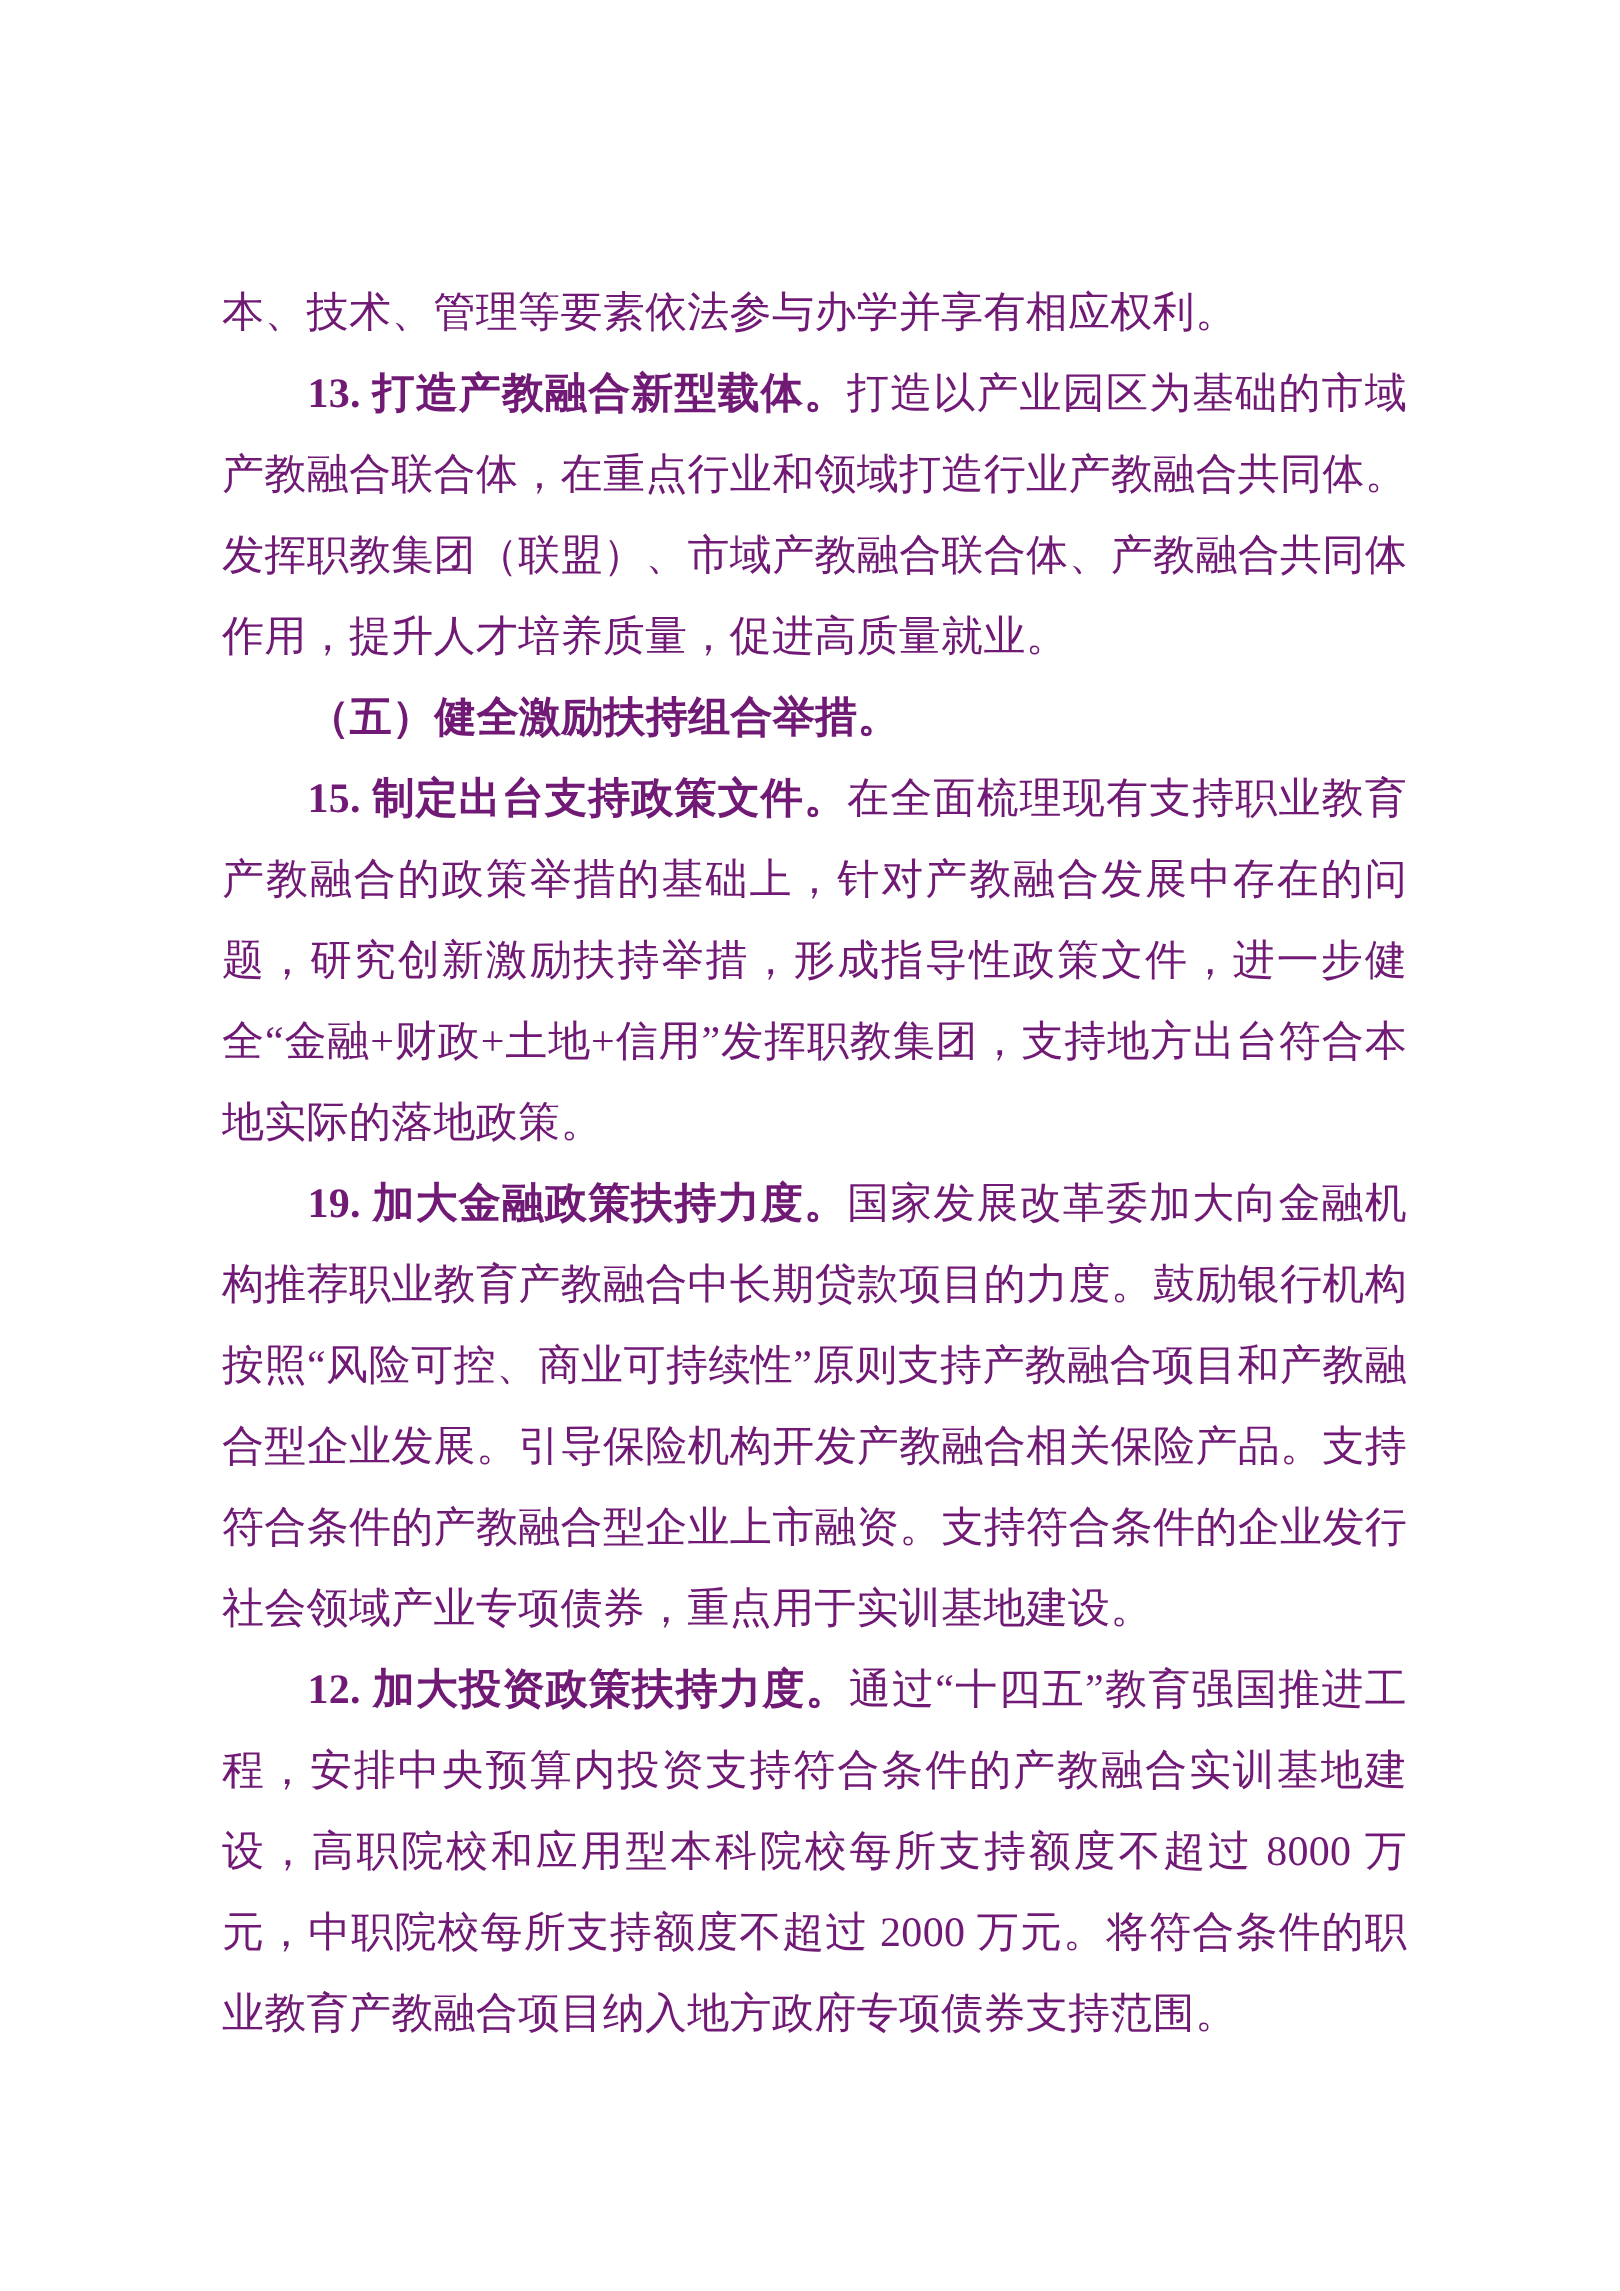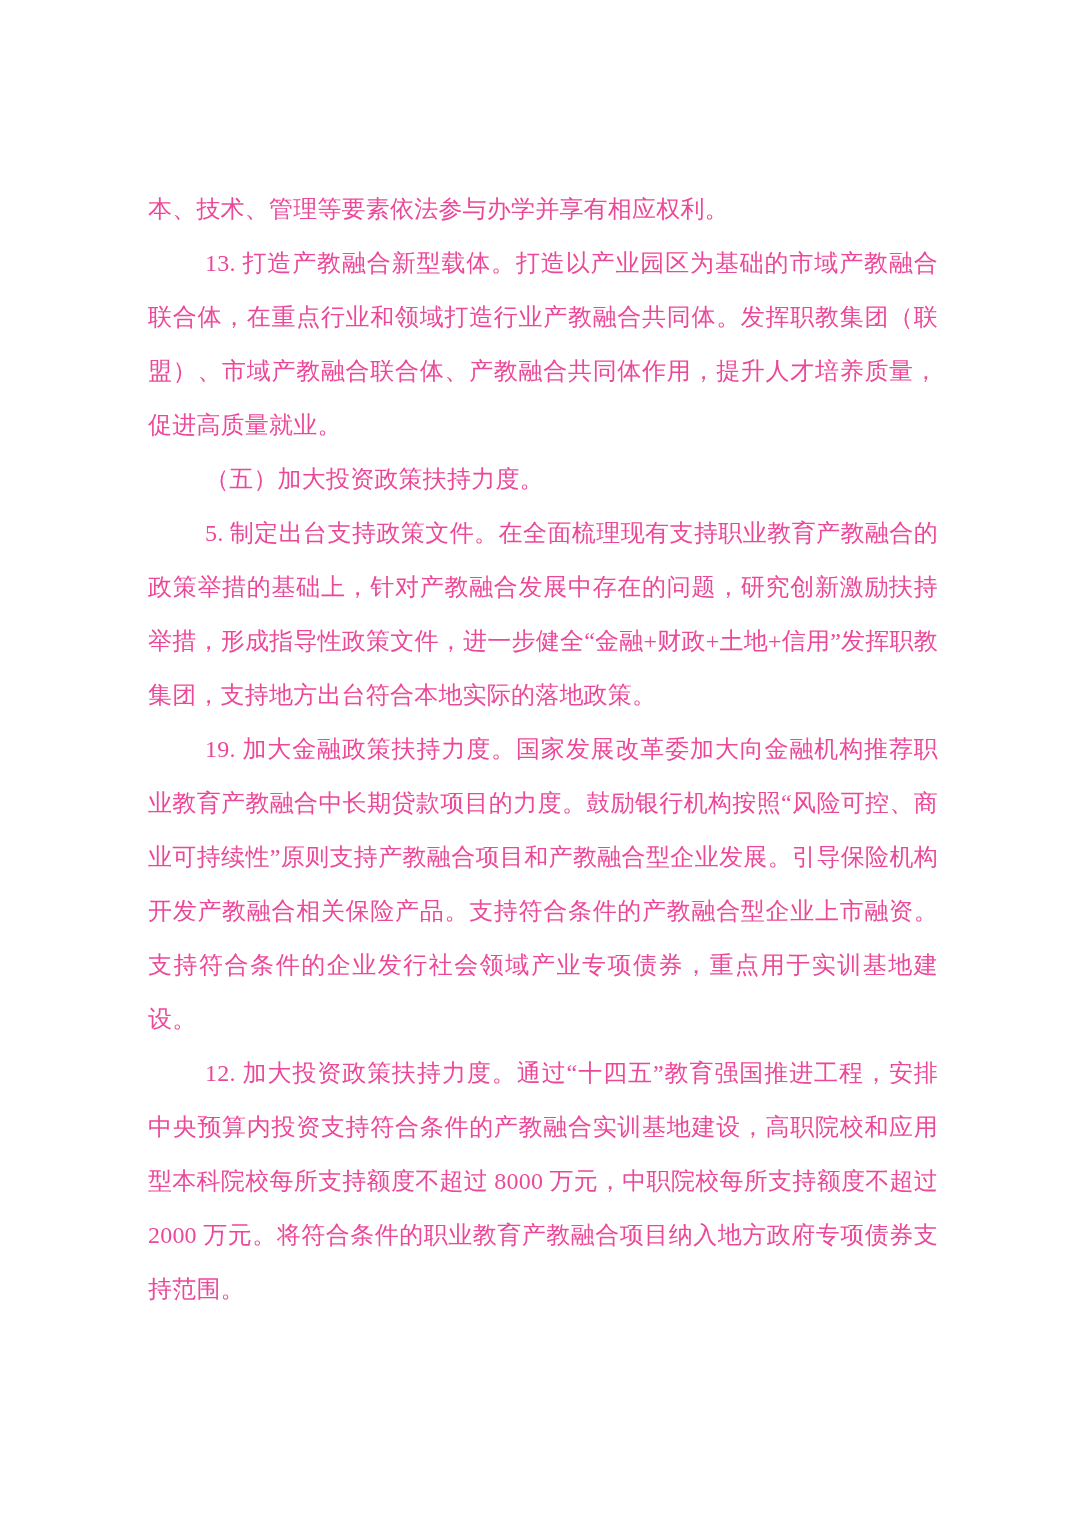"本、技术、管理等要素依法参与办学并享有相应权利。" .para { color: #ec4899 -> #701a75; font-size: 24px -> 28px }
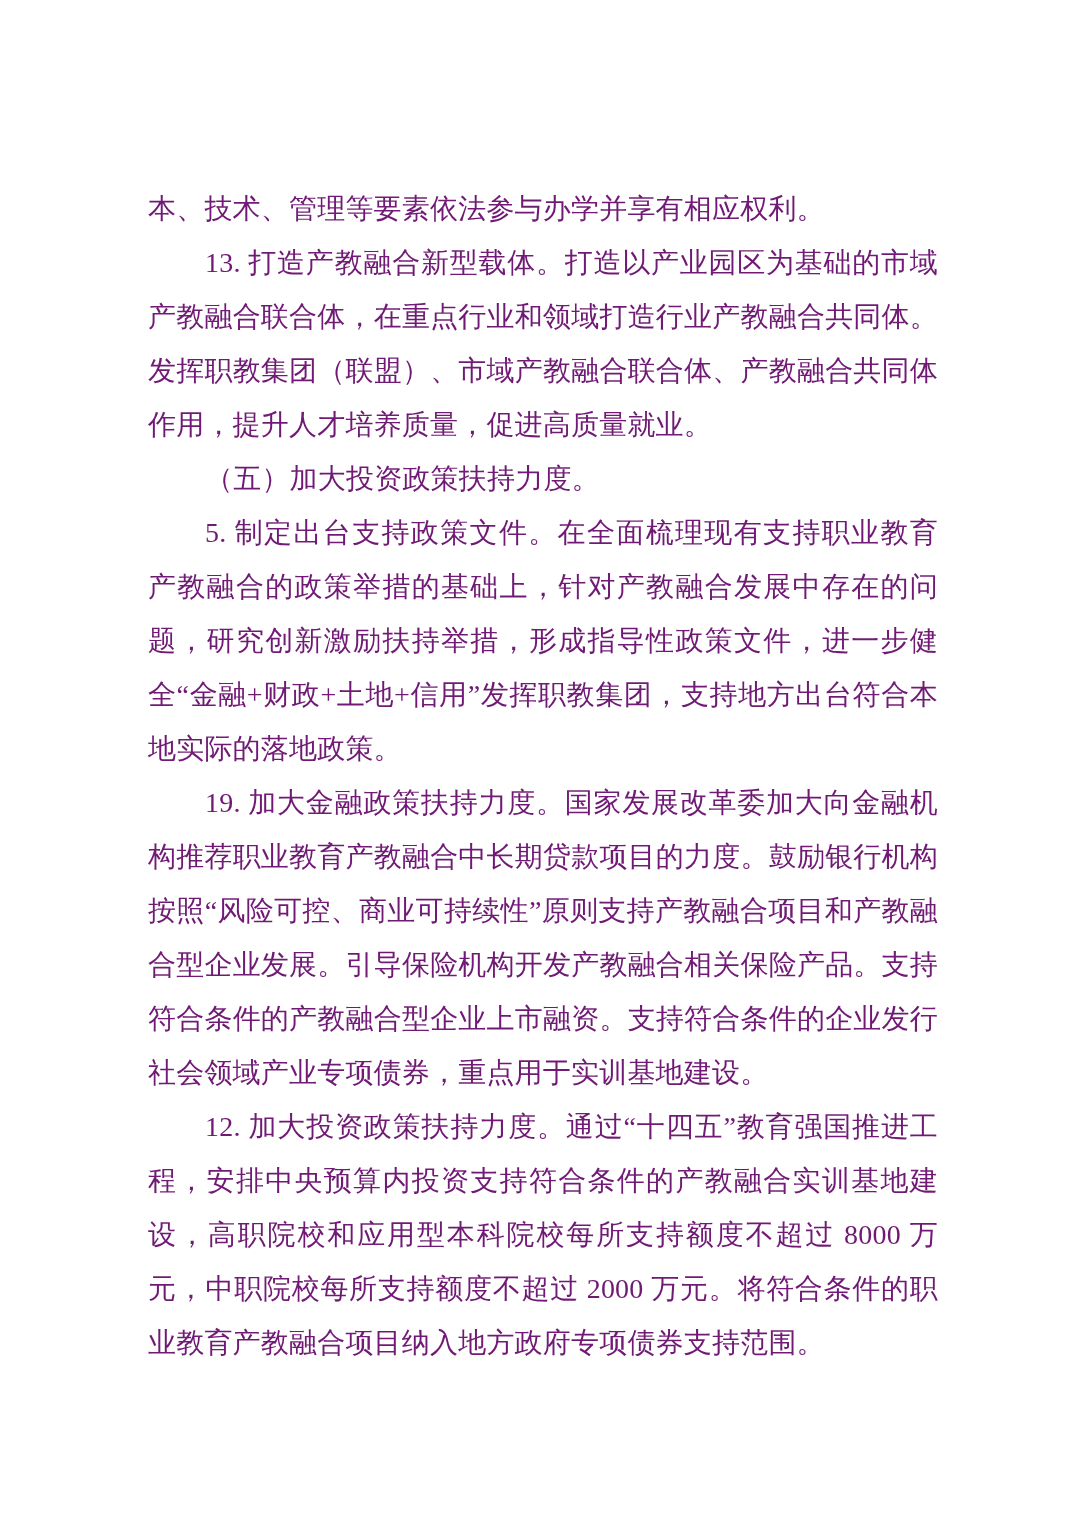"13. 打造产教融合新型载体。" .lead { font-weight: normal -> bold }
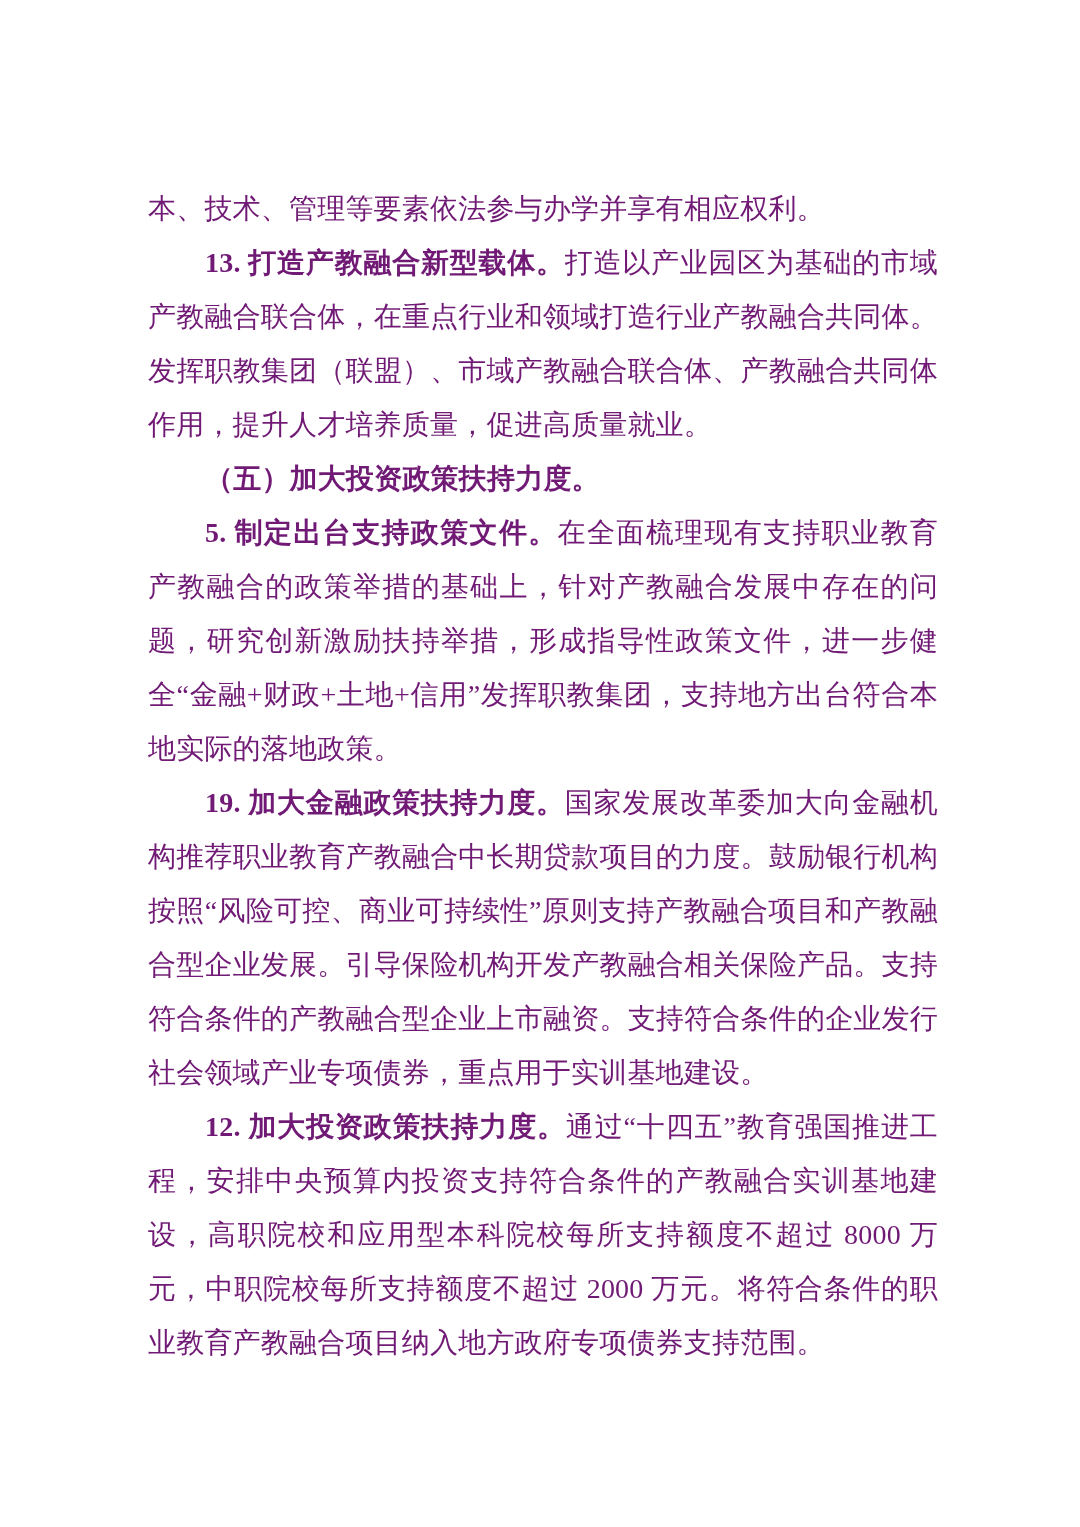"（五）加大投资政策扶持力度。" span.lead { text: 加大投资政策扶持力度 -> 健全激励扶持组合举措 }
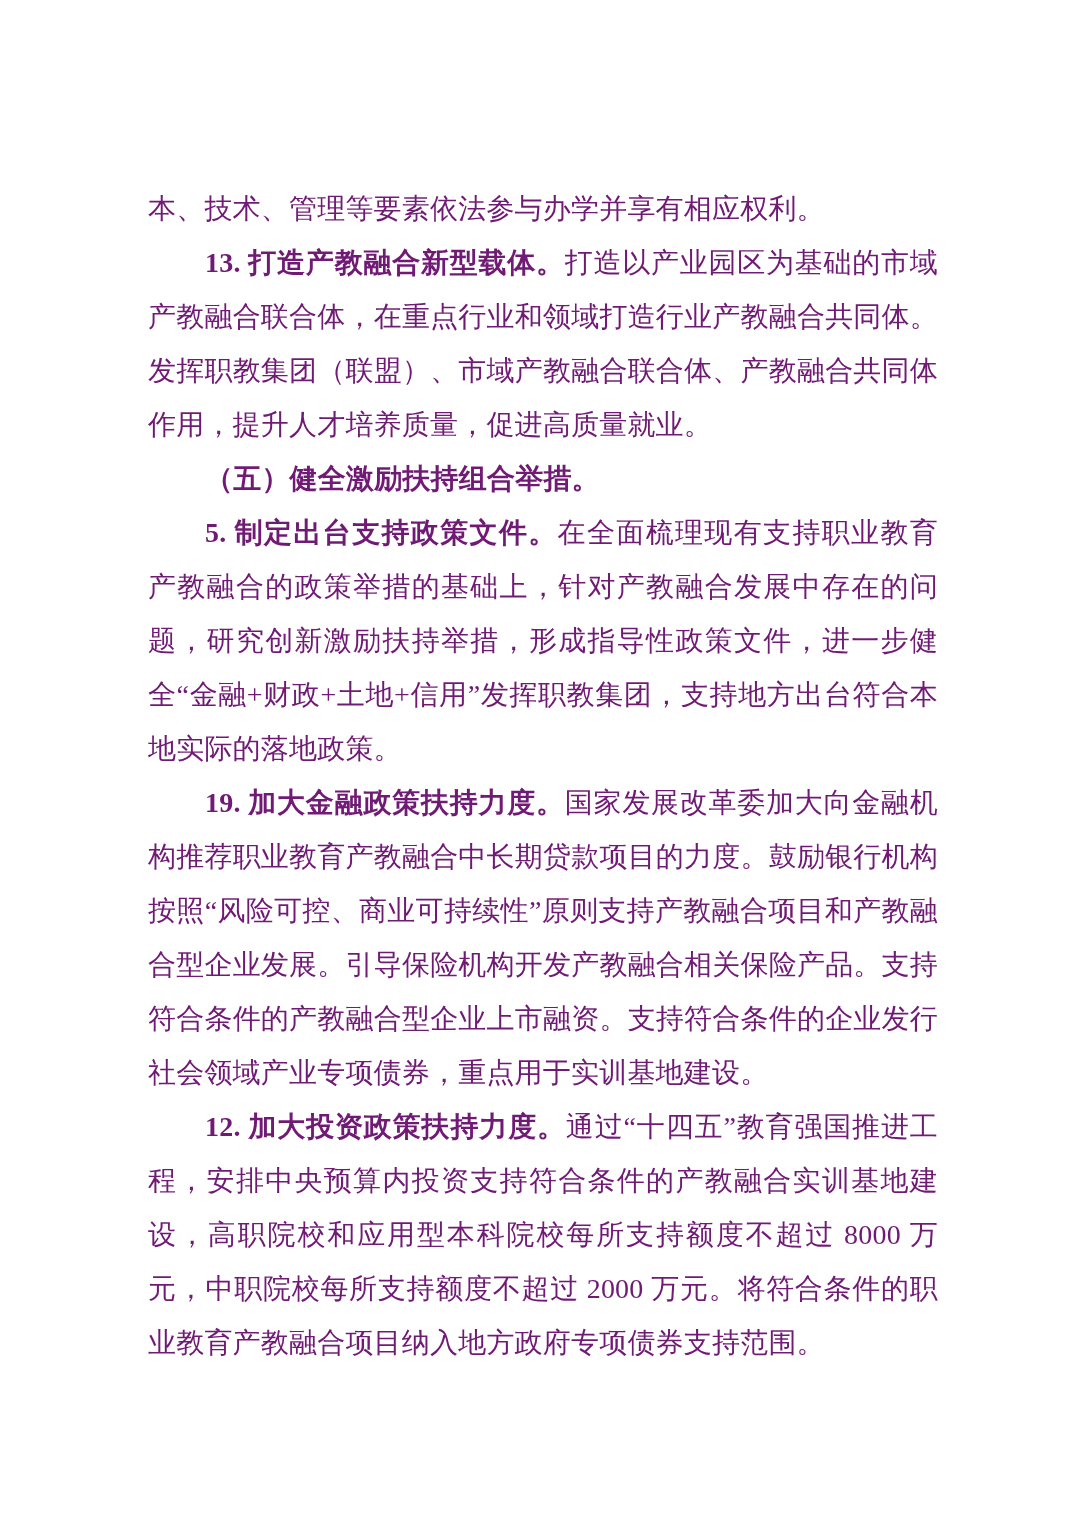"5. 制定出台支持政策文件。" span.lead { text: 5 -> 15 }
